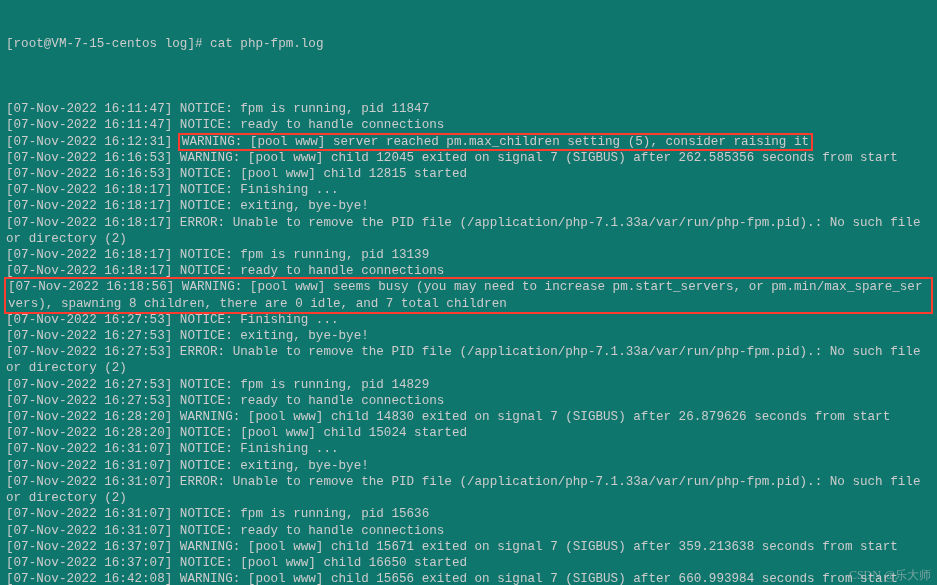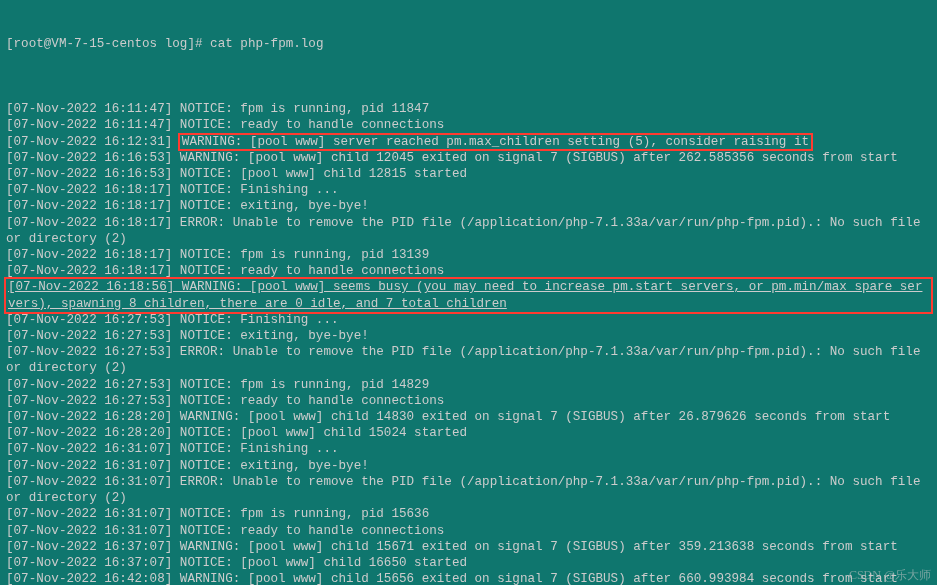"[07-Nov-2022 16:18:56] WARNING: [pool" .box .line { text-decoration: underline -> none }
